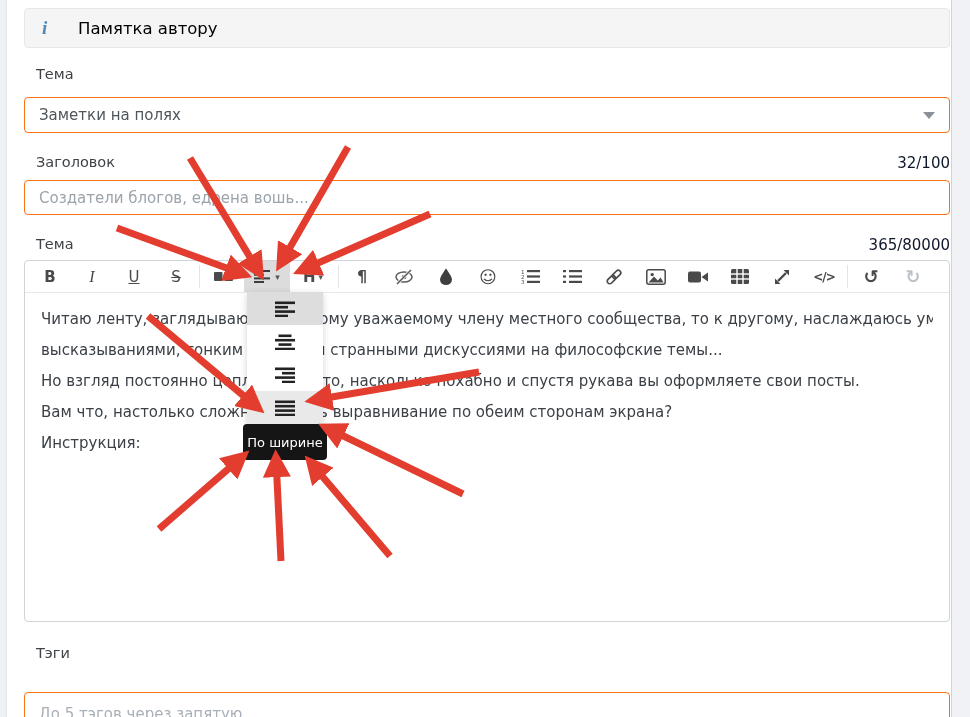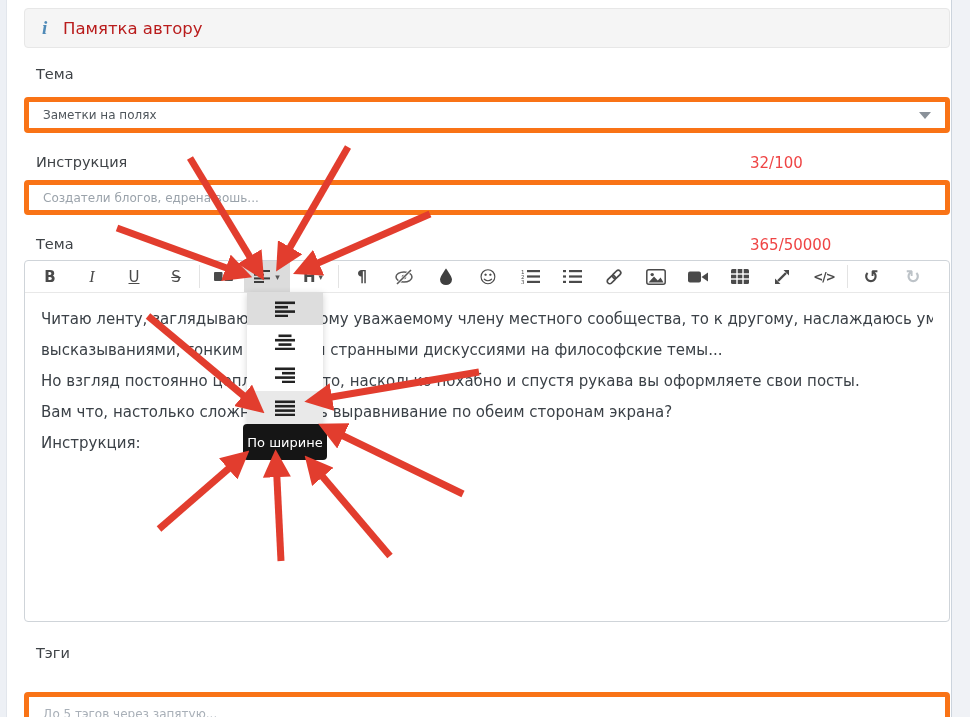"Памятка автору" #banner .banner-title { color: #b91c1c -> #000000; margin-left: 7px -> 22px }
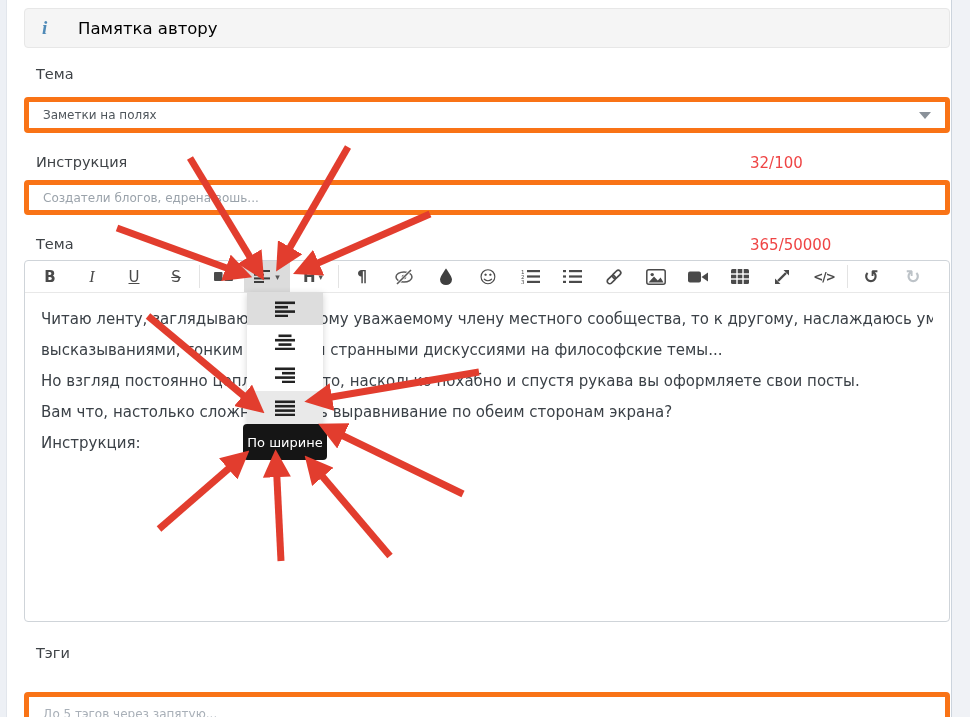"Заметки на полях" .inputbox { border: 5px solid #f97316 -> 1px solid #f97316; font-size: 12px -> 15px }
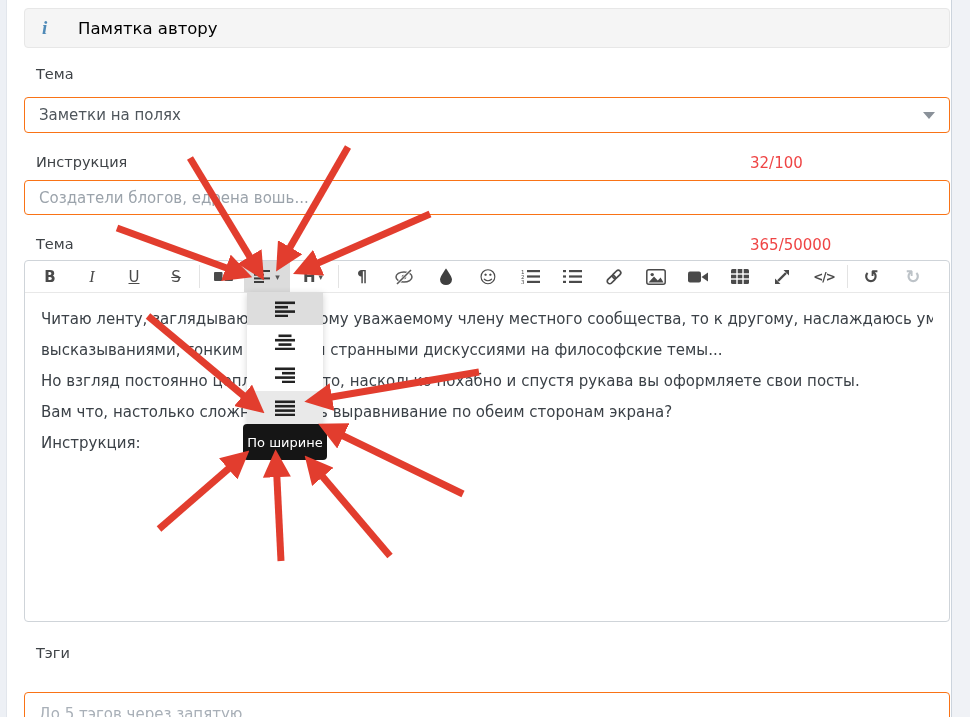"Инструкция" div.field-label { text: Инструкция -> Заголовок }
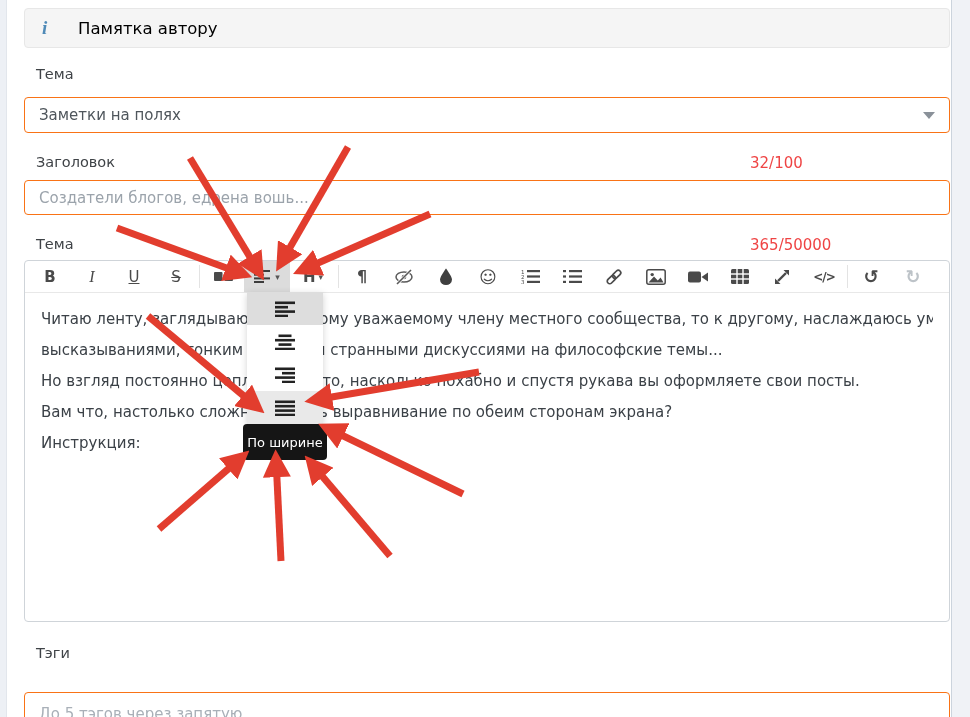"32/100" .counter { color: #ef4444 -> #0f172a; text-align: left -> right }
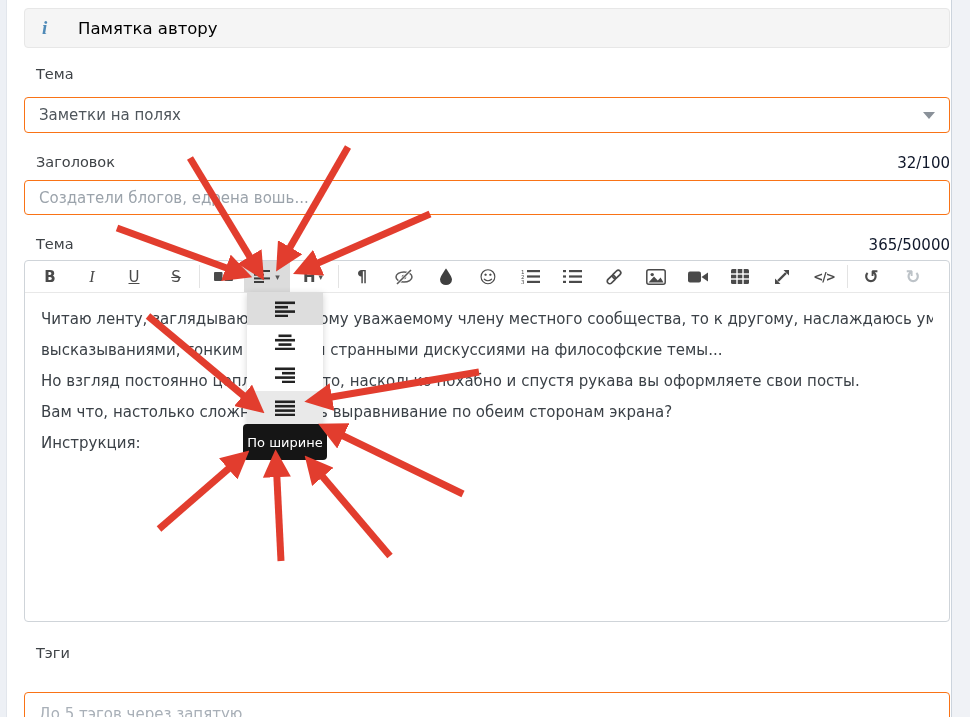"365/50000" div.counter { text: 365/50000 -> 365/80000 }
